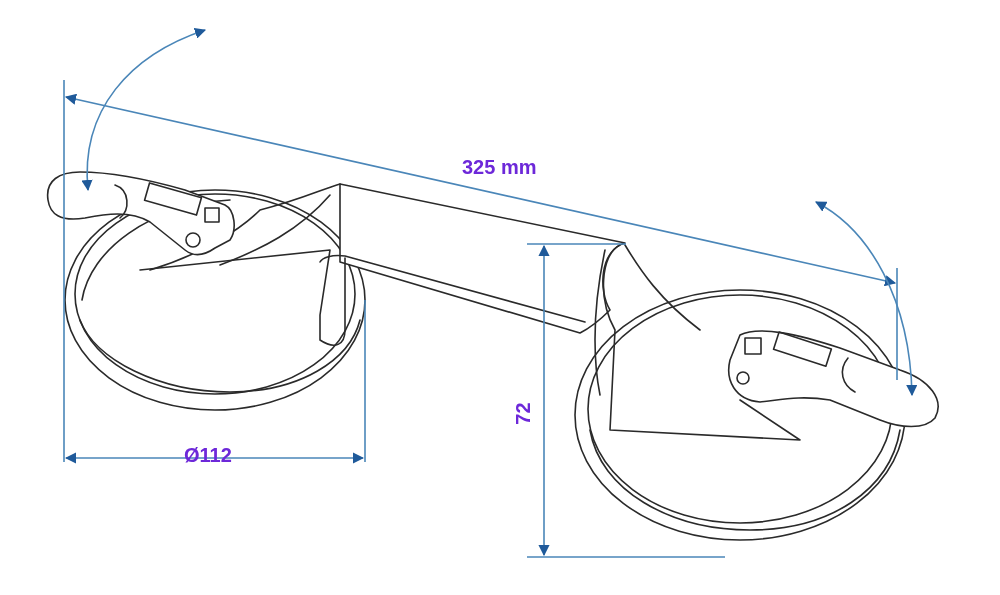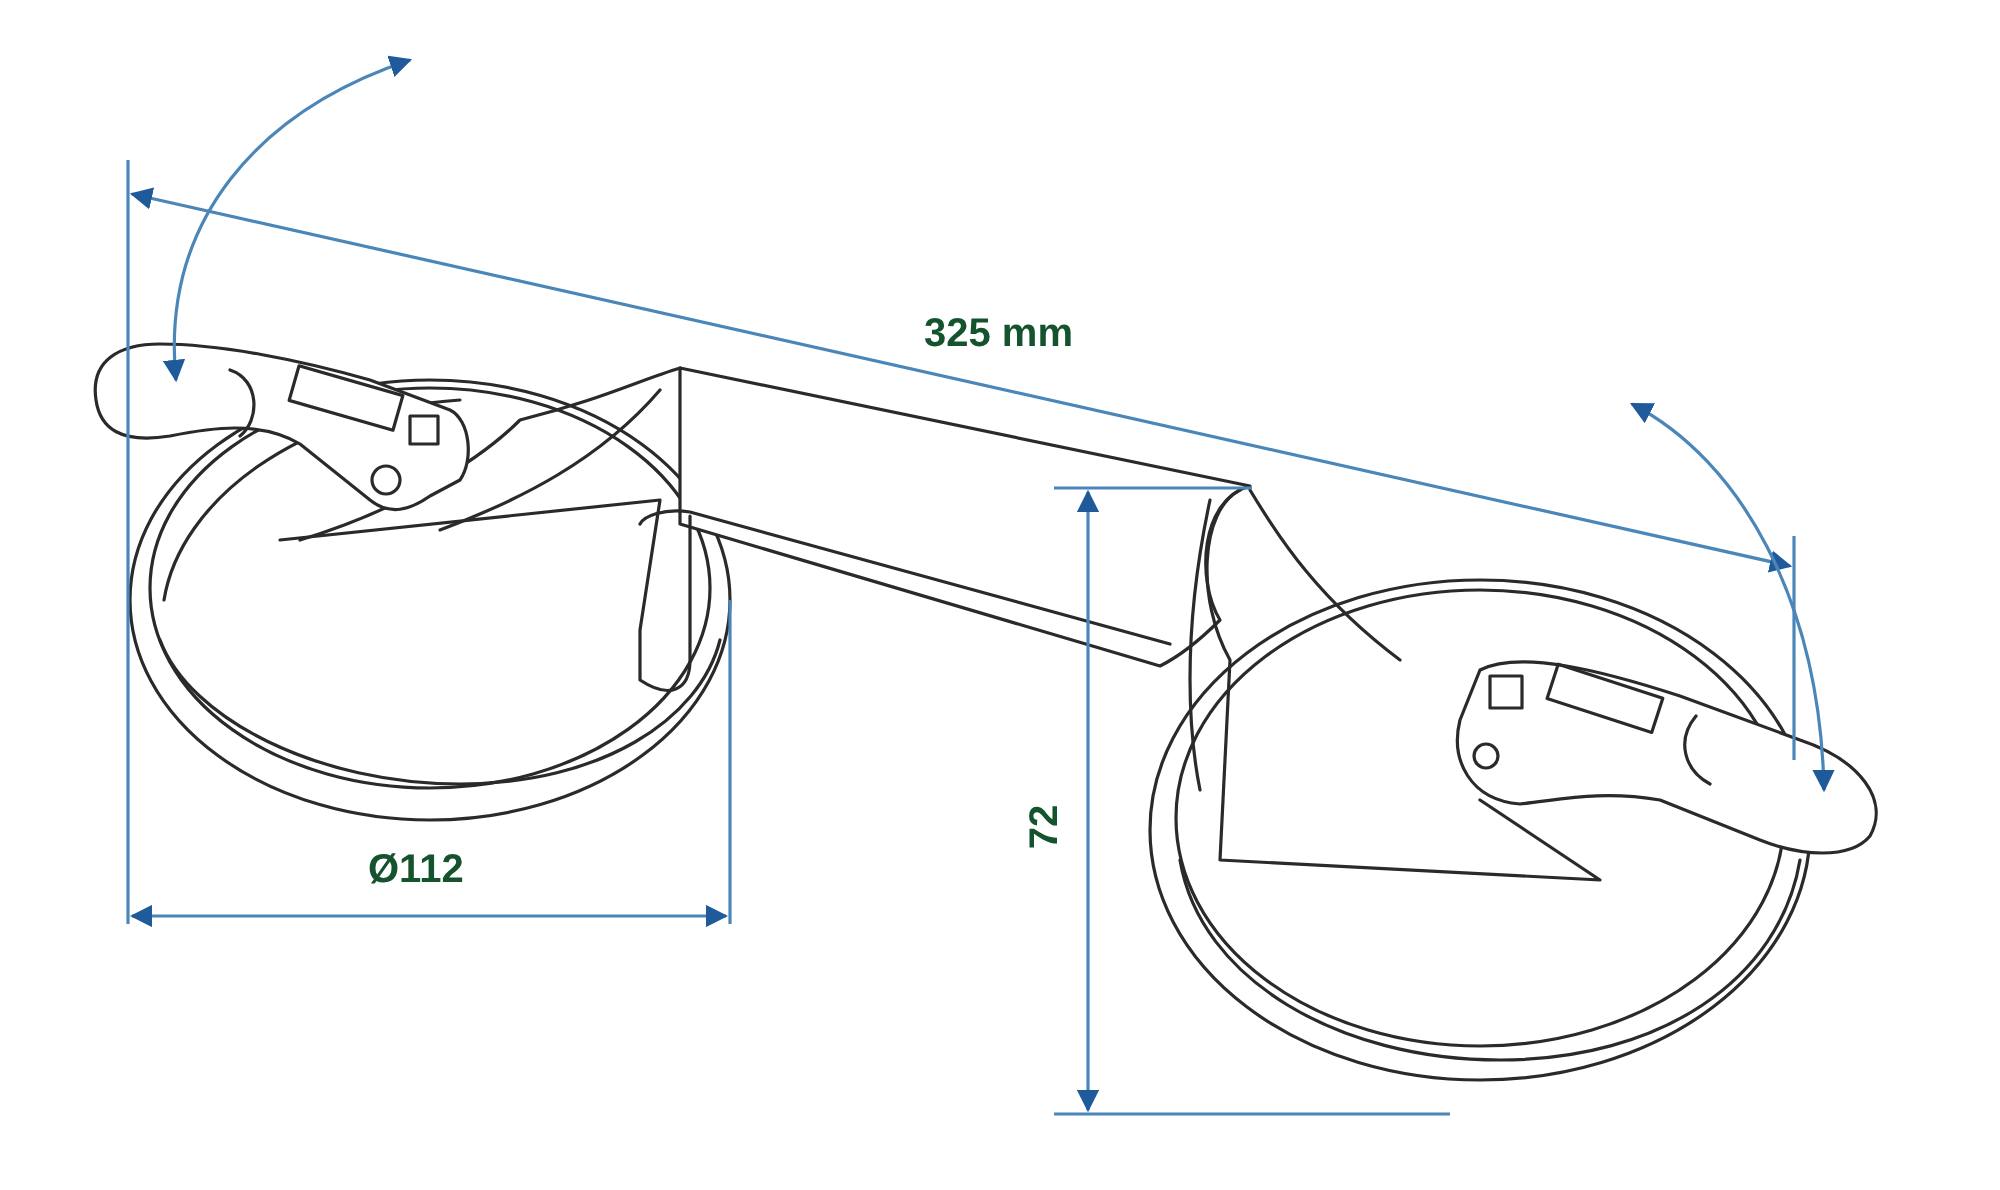"325 mm" .dim-label { color: #14532d -> #6d28d9 }
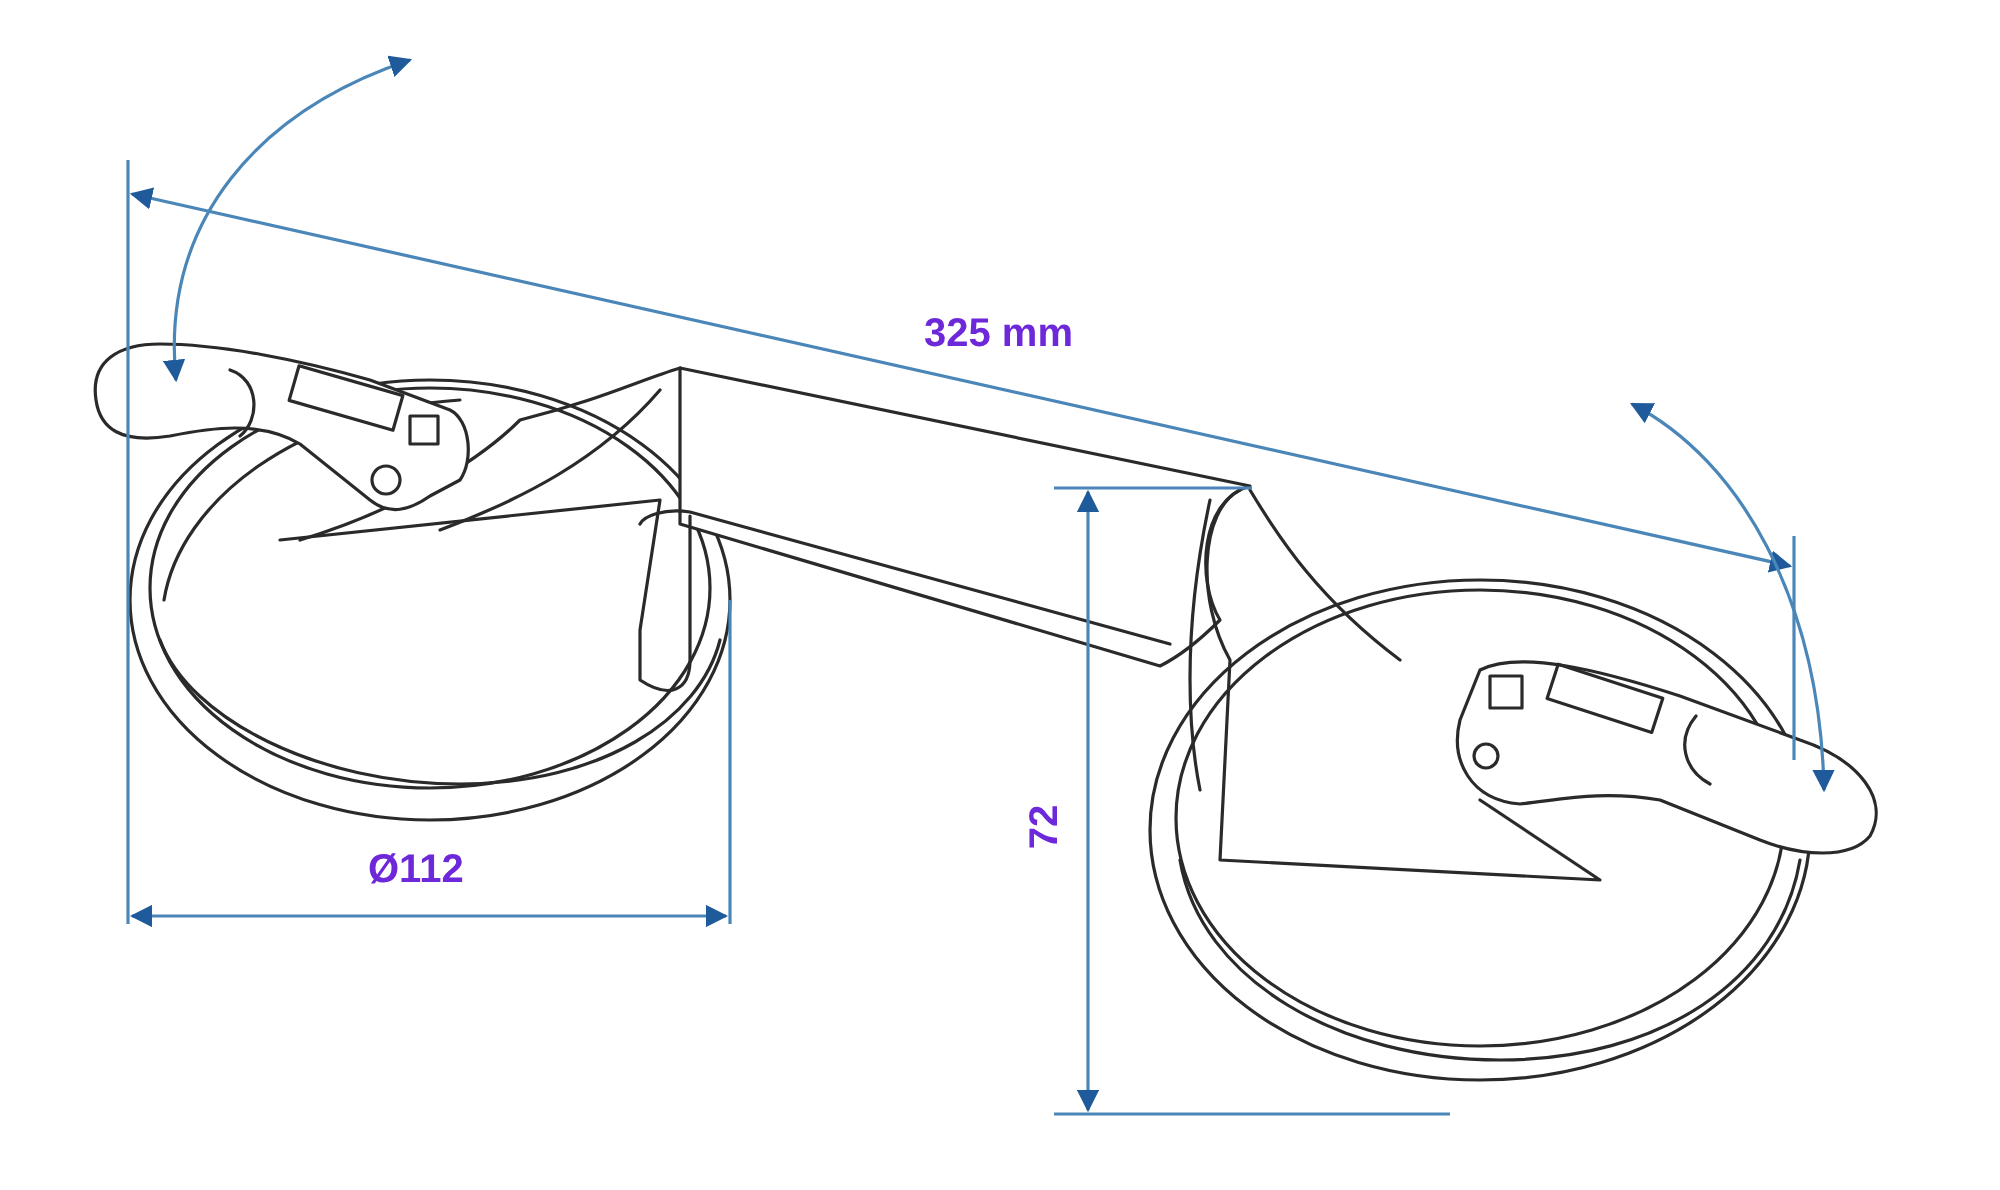"Ø112" #lbl-diameter { top: 424px -> 444px }
